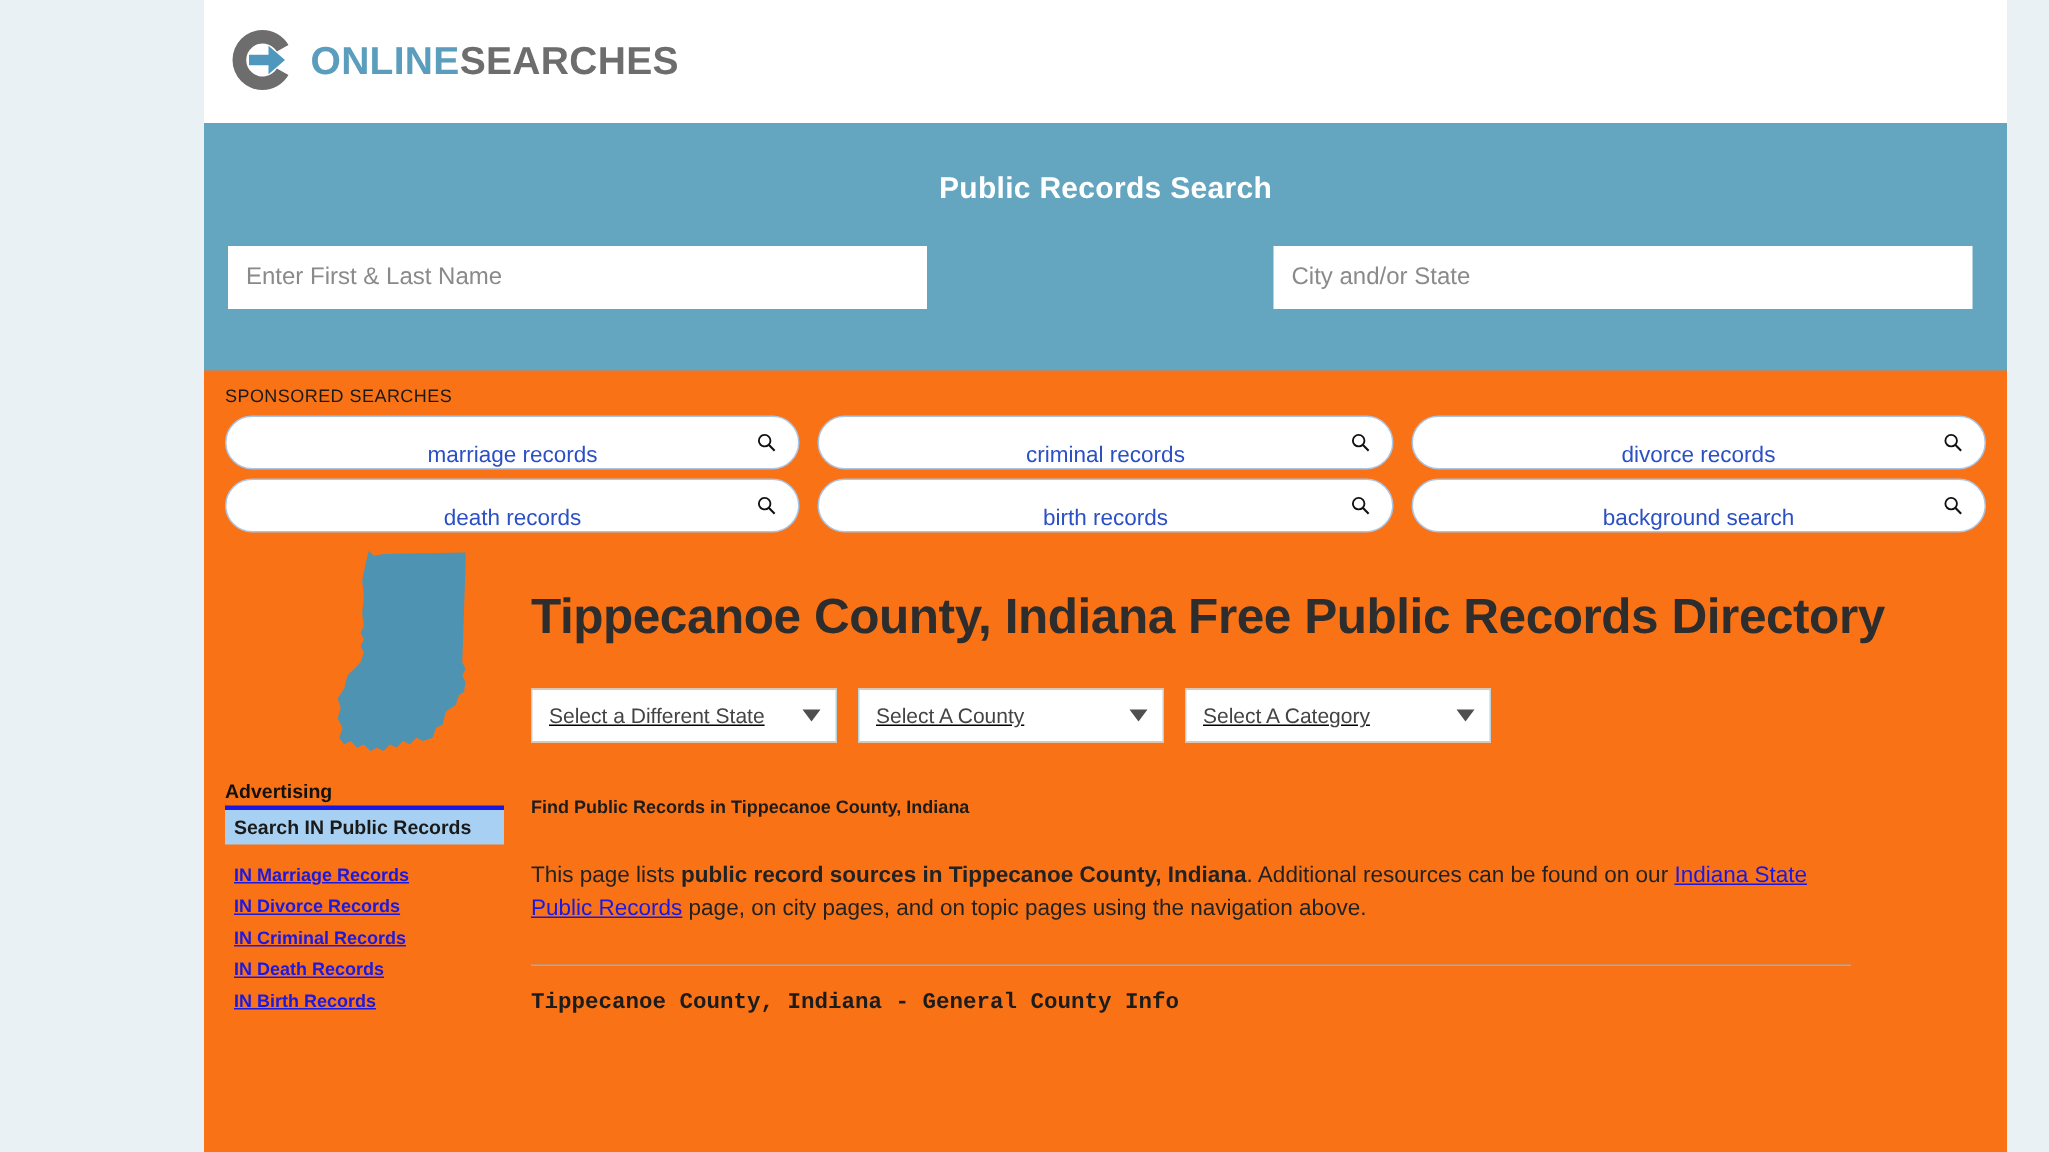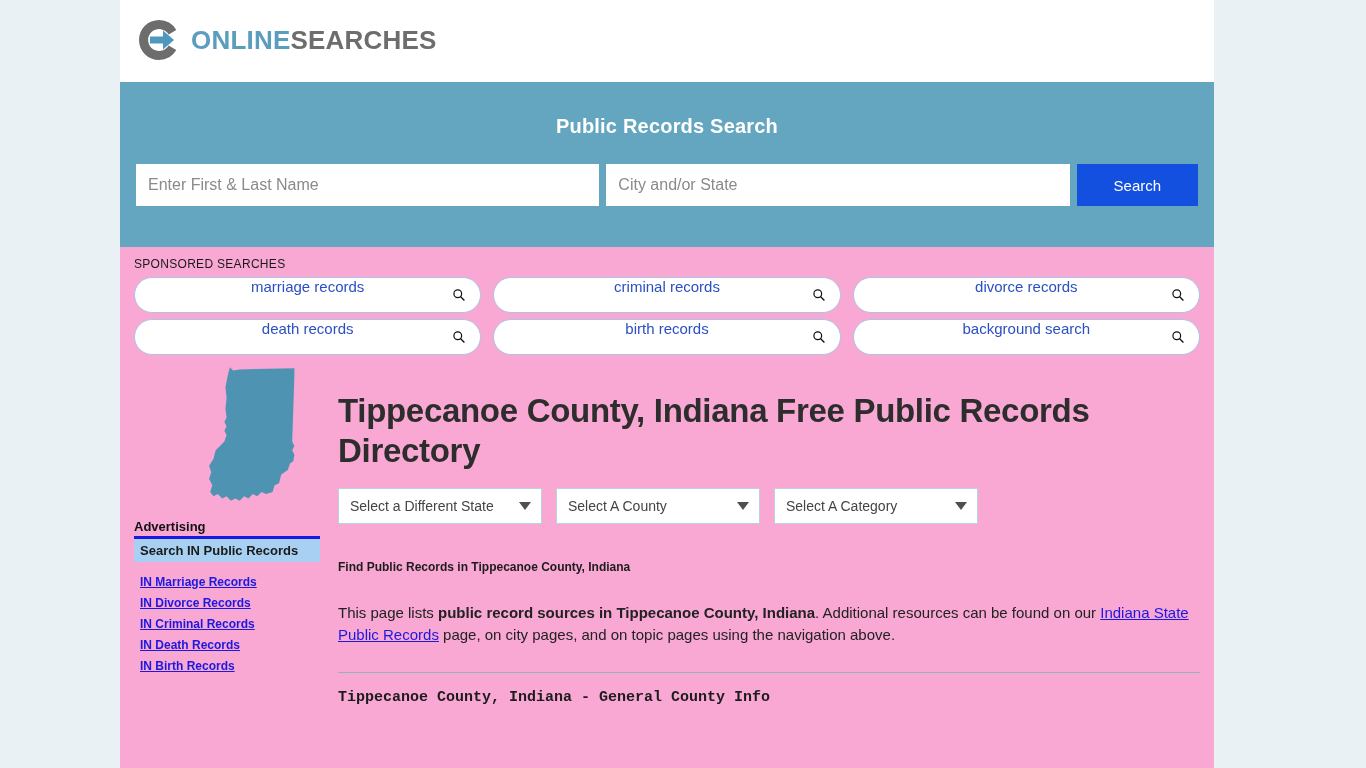"ONLINESEARCHES" .shell { background: #f9a8d4 -> #f97316; left: 120px -> 136px; width: 1094px -> 1202px }
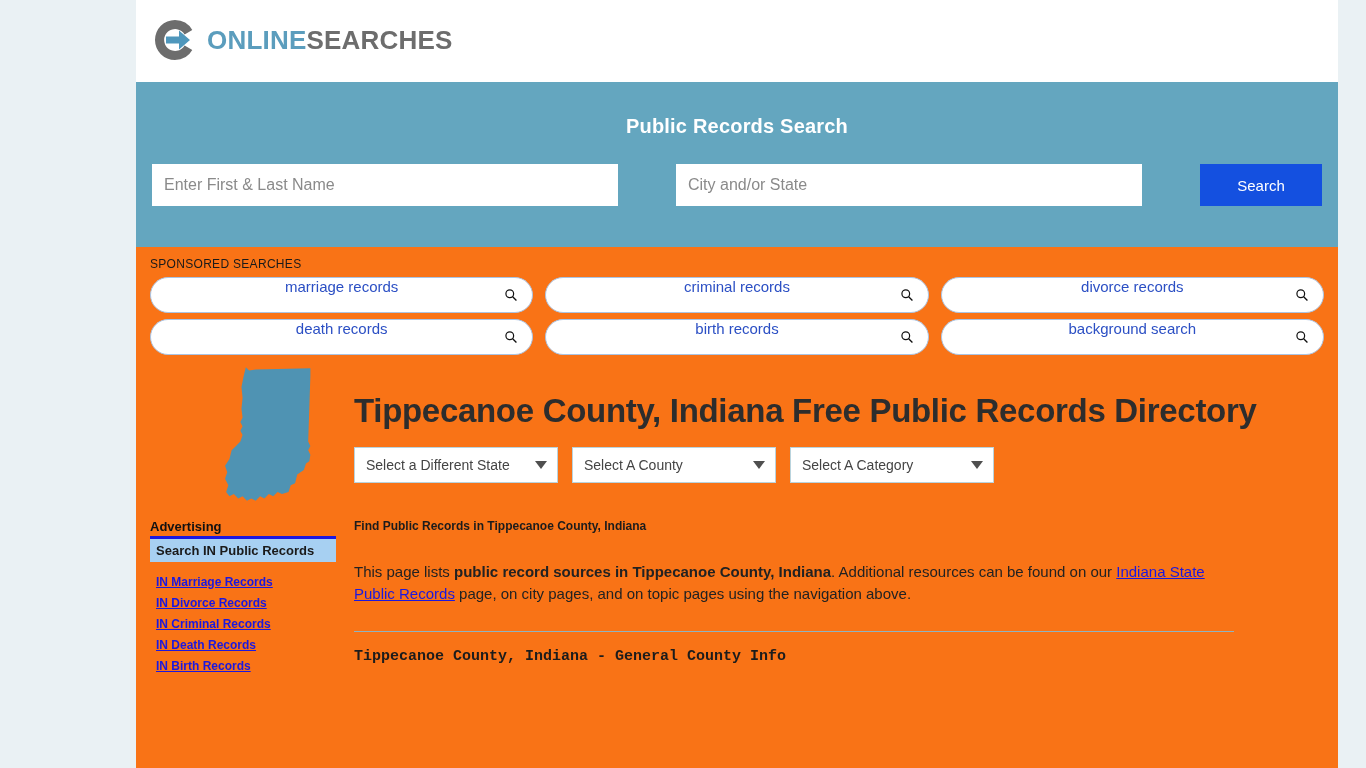"Search" button.hero-btn { html: <button>Search</button> -> none }
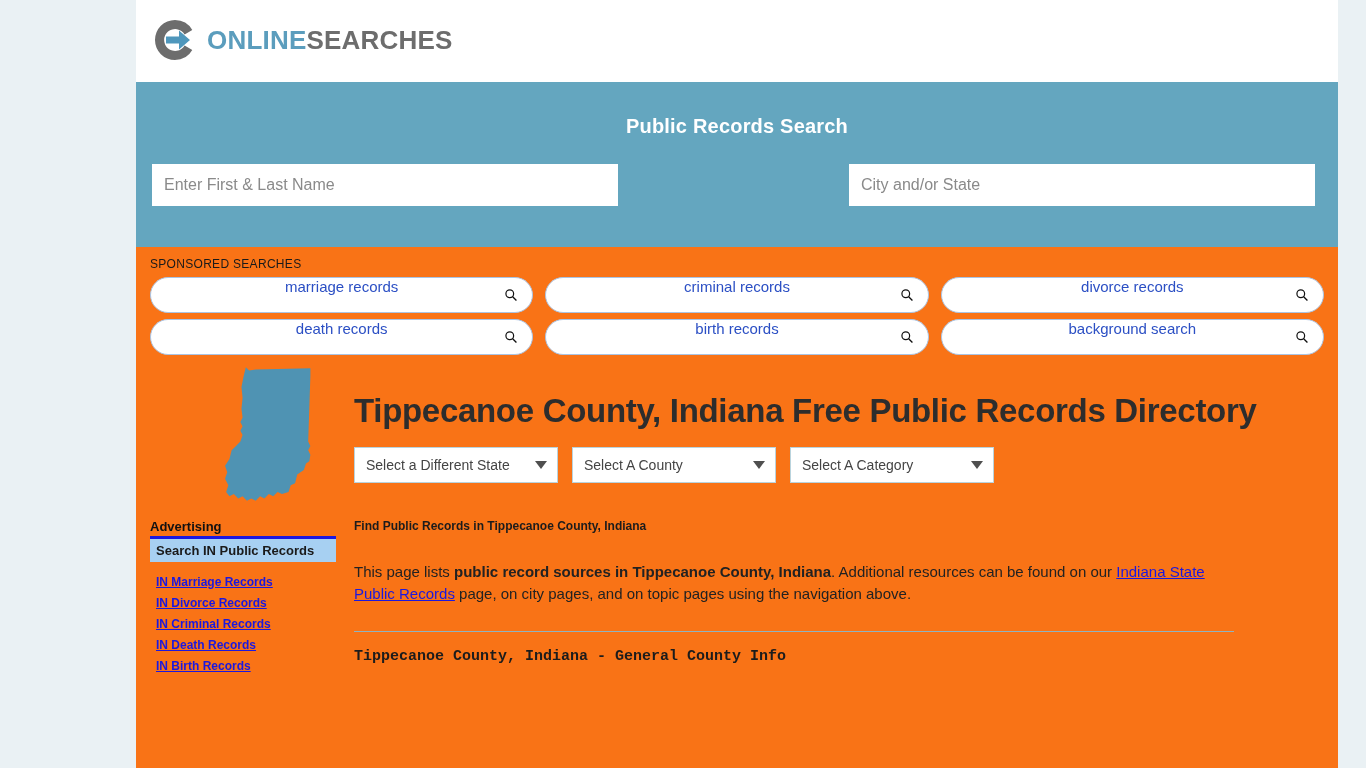"marriage records" .pill { align-items: flex-start -> flex-end }
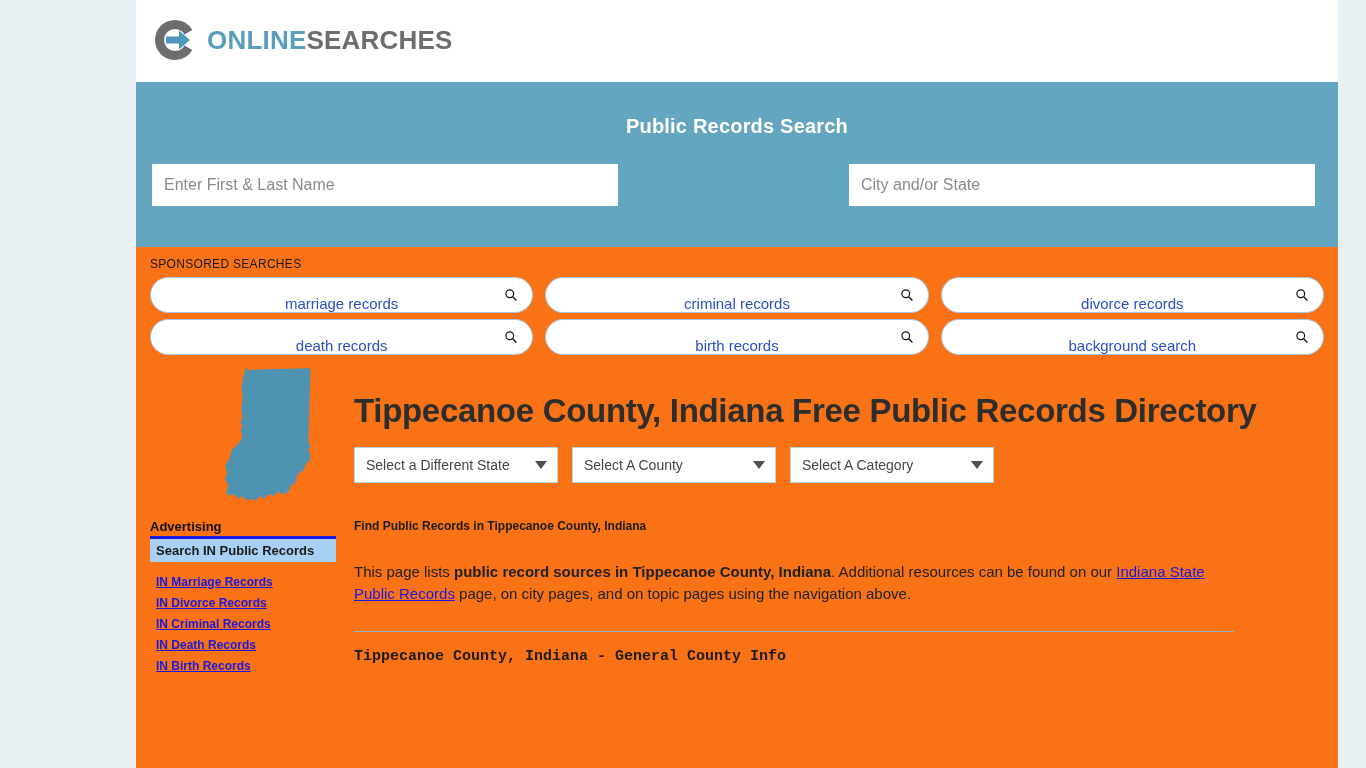"Select a Different State" .selects { margin-top: 16px -> 28px; text-decoration: none -> underline }
